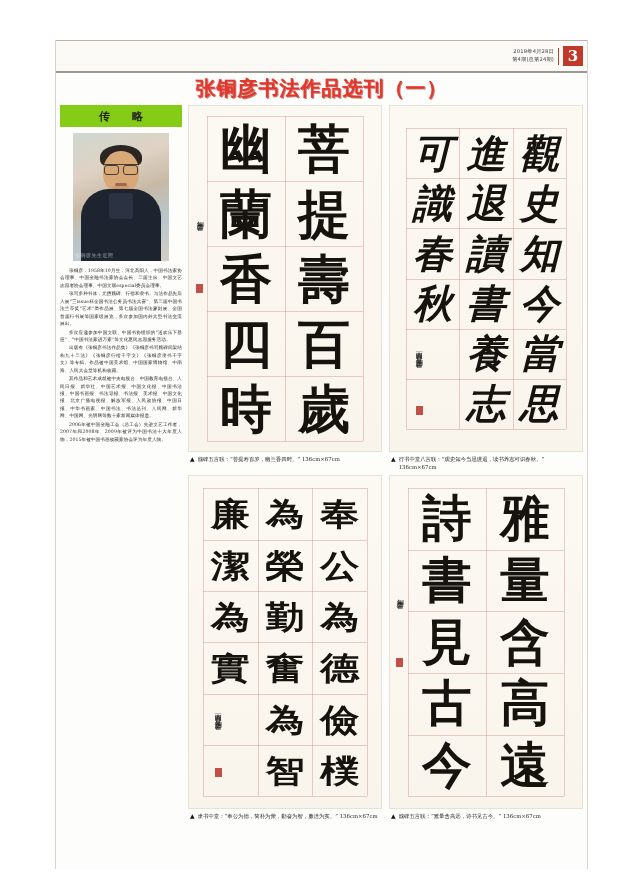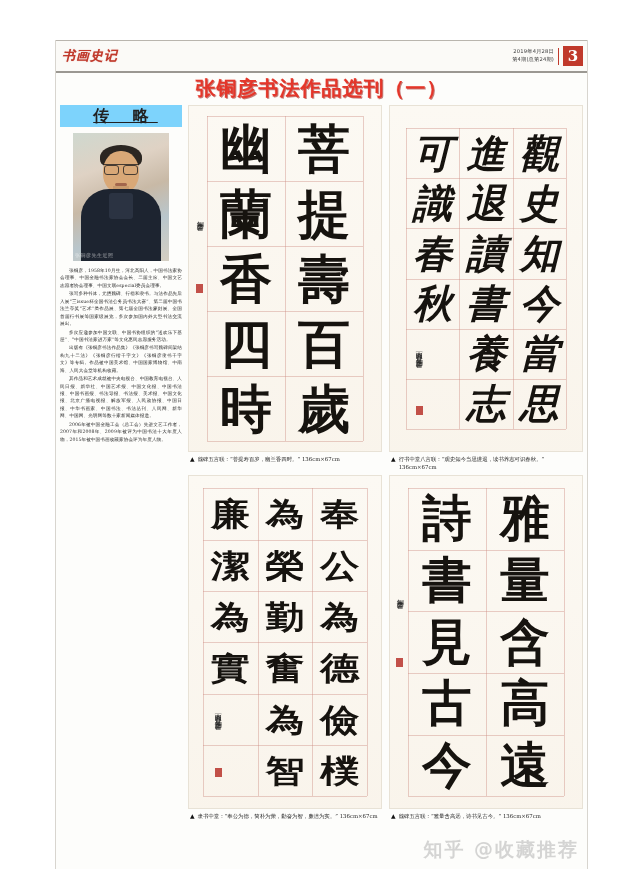"书画史记" div.mh-logo { html: <div>书画史记</div> -> none }
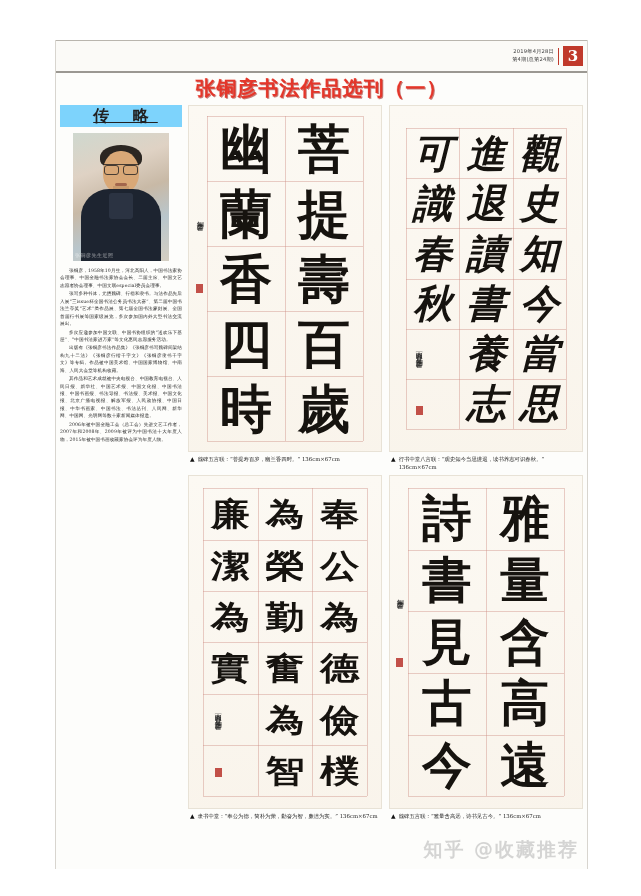"传 略" .bio-head { background: #7dd3fc -> #84cc16; font-size: 16px -> 11px; text-decoration: underline -> none }
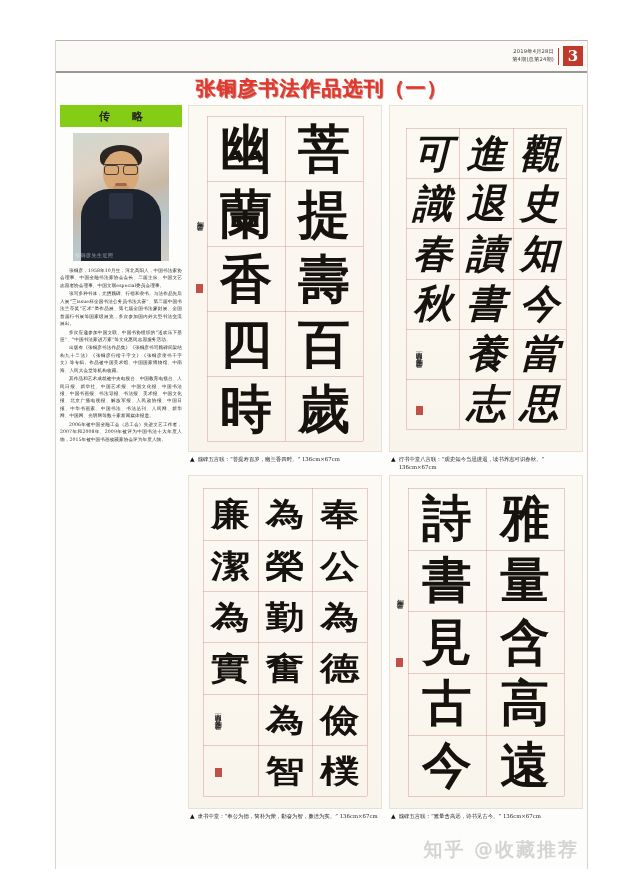"知乎 @收藏推荐" div.watermark { html: <div>知乎 @收藏推荐</div> -> none }
